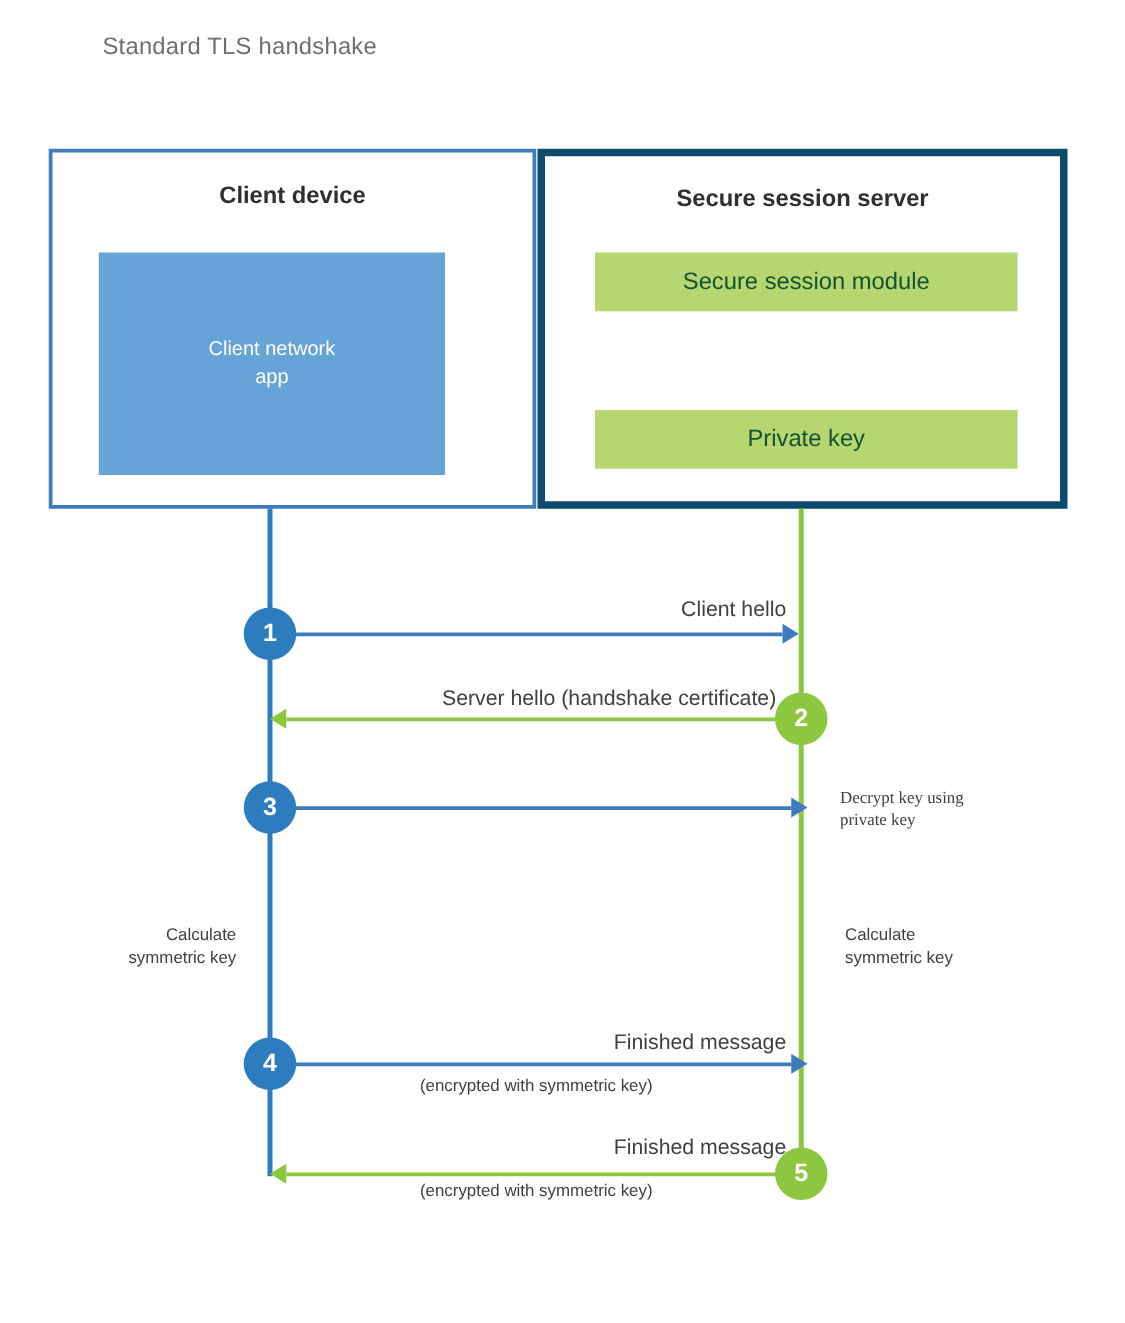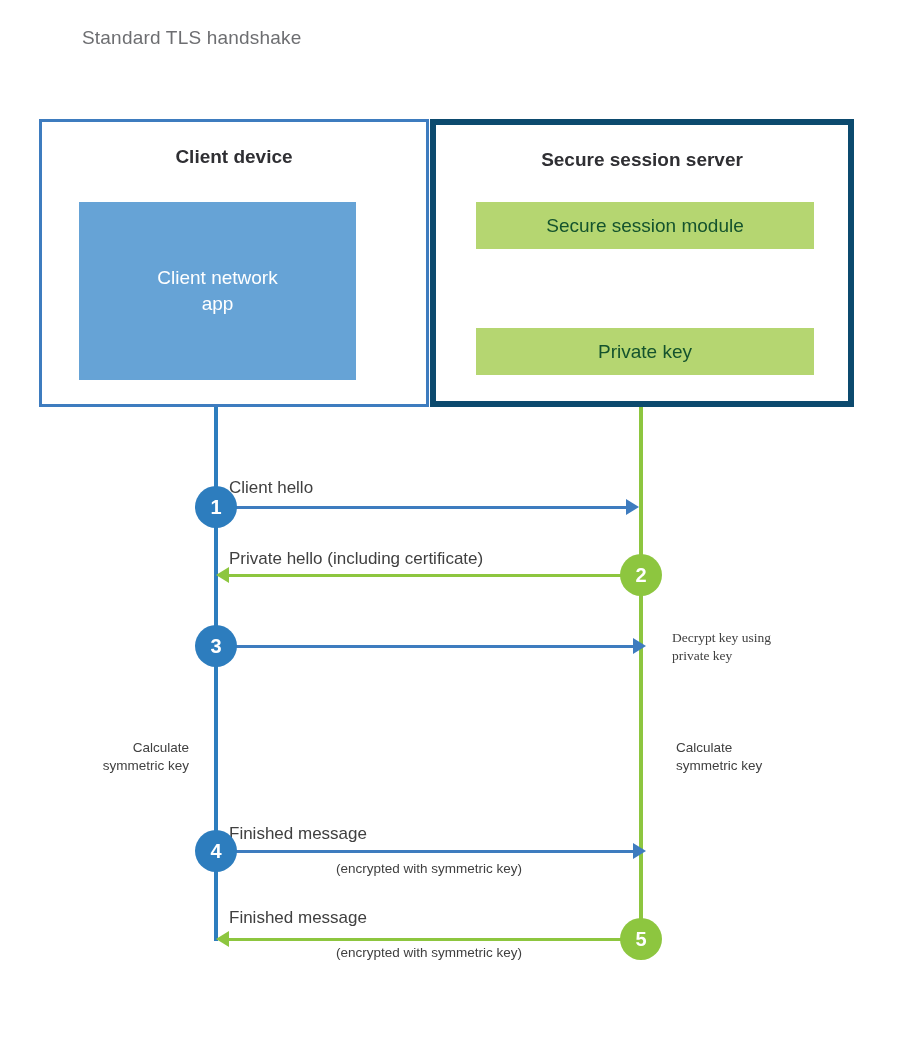"Client network" #client-app-block { font-size: 19px -> 16px }
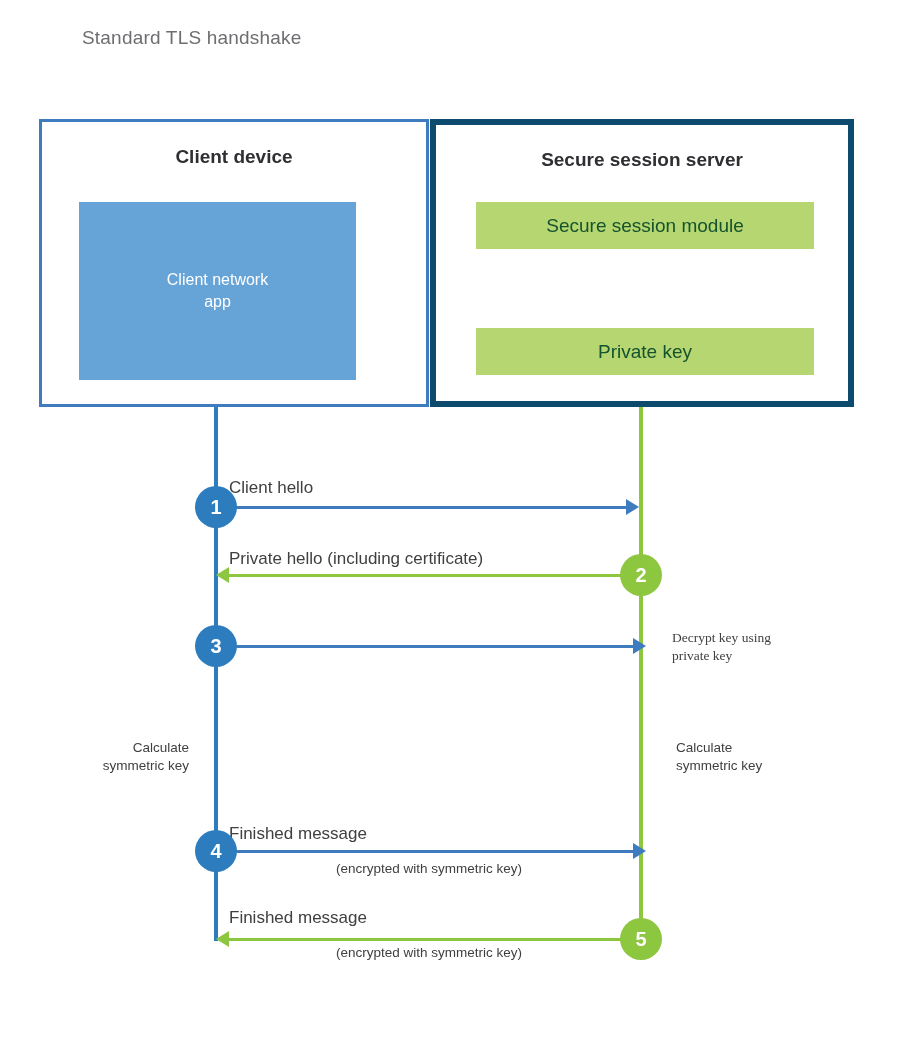"Client hello" .arrow-label { text-align: left -> right }
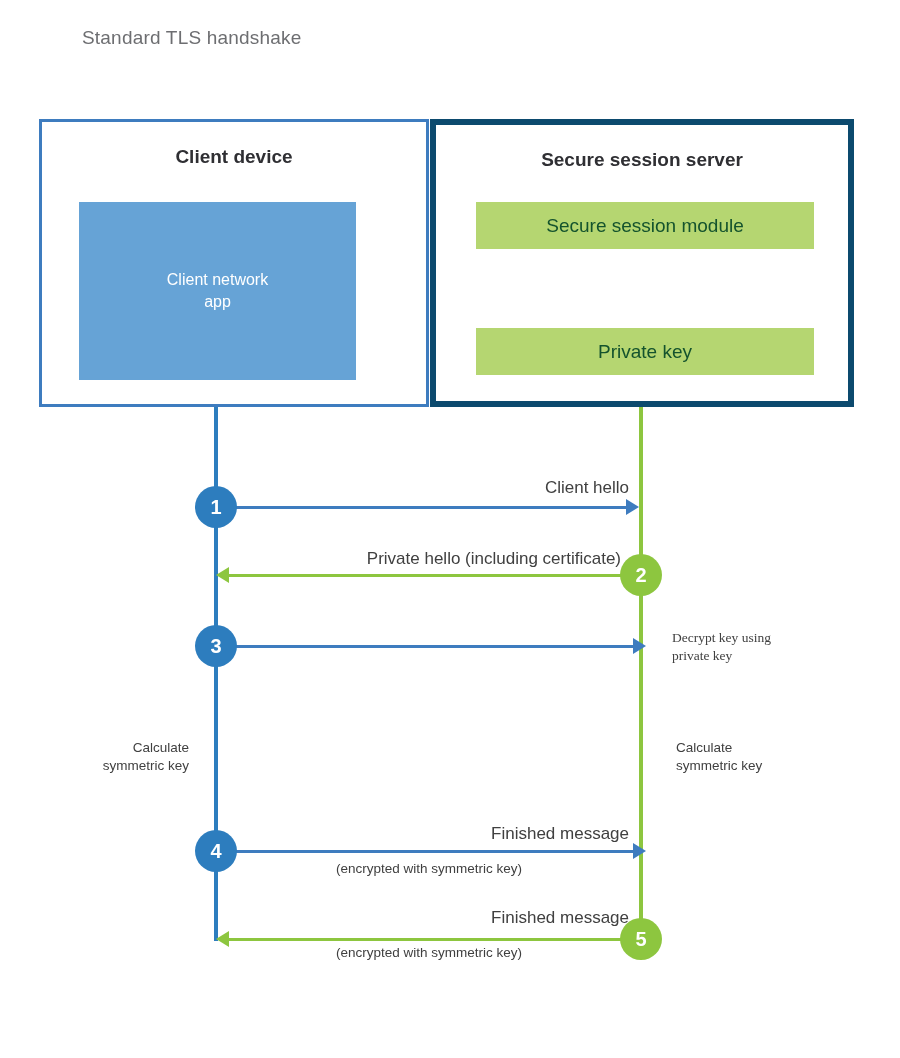"Private hello (including certificate)" div.arrow-label { text: Private hello (including -> Server hello (handshake }
